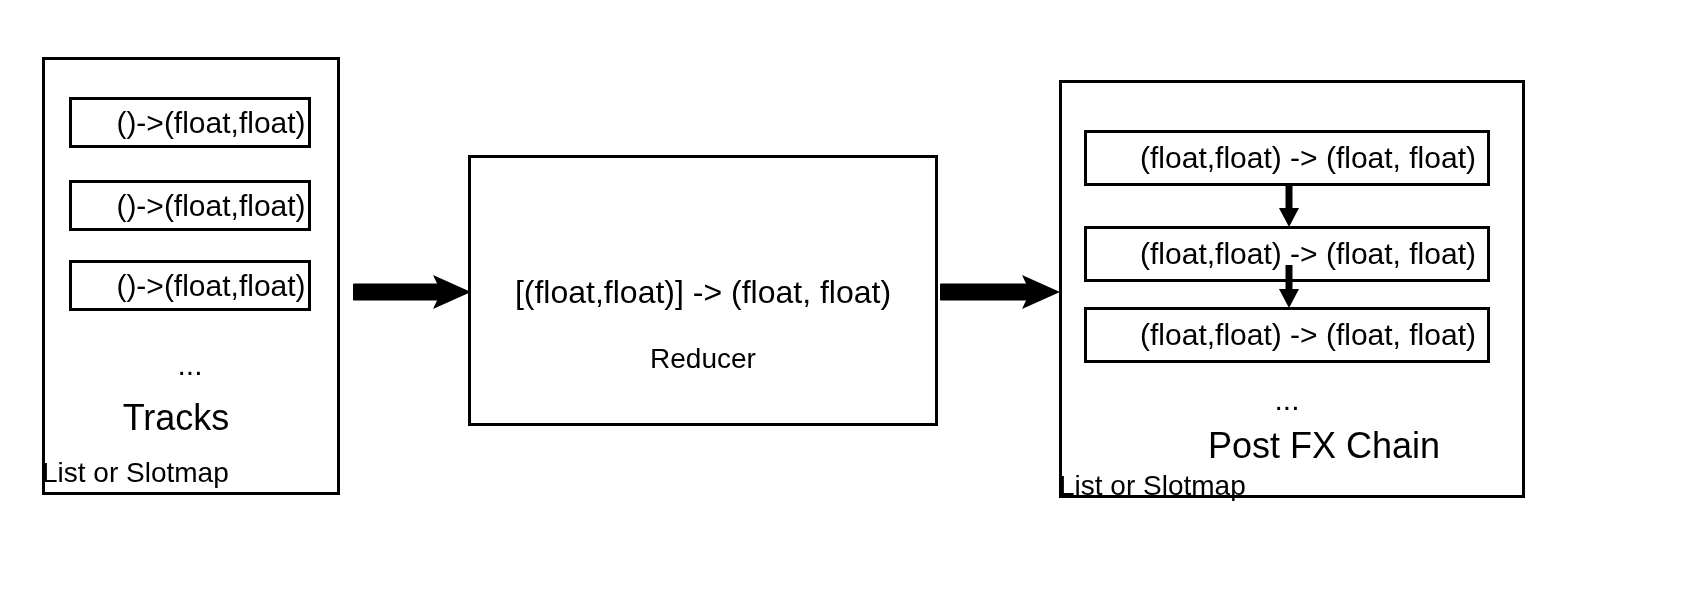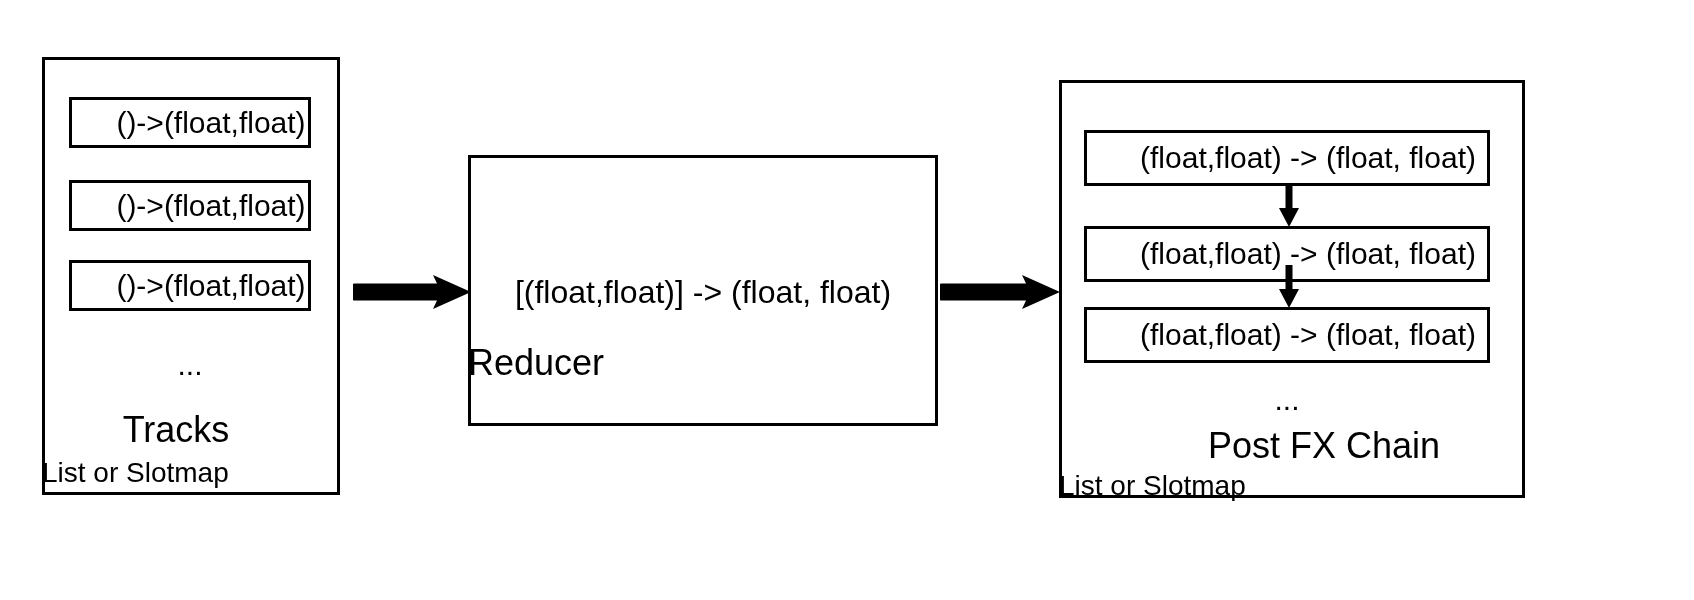"Reducer" .reducer-name { font-size: 36px -> 28px; text-align: none -> center }
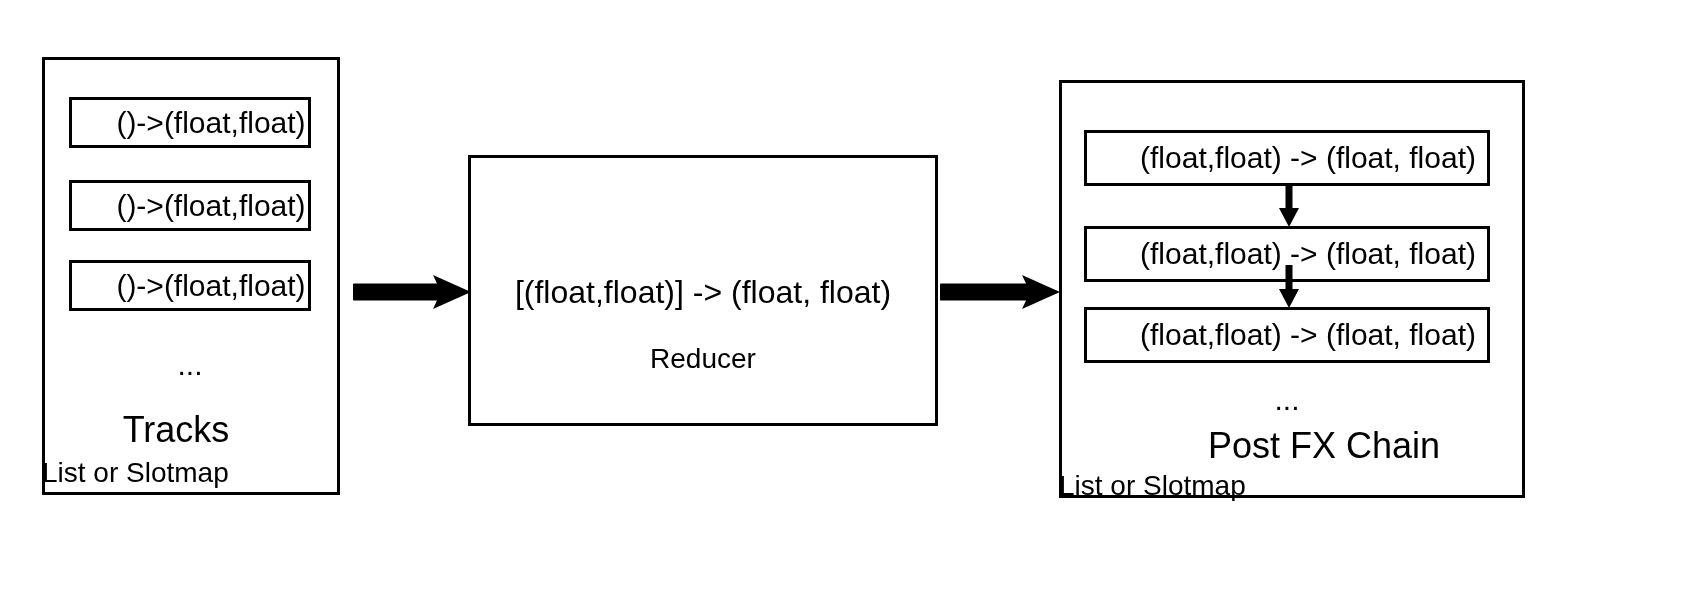"Tracks" div.caption-main { top: 412px -> 400px }
